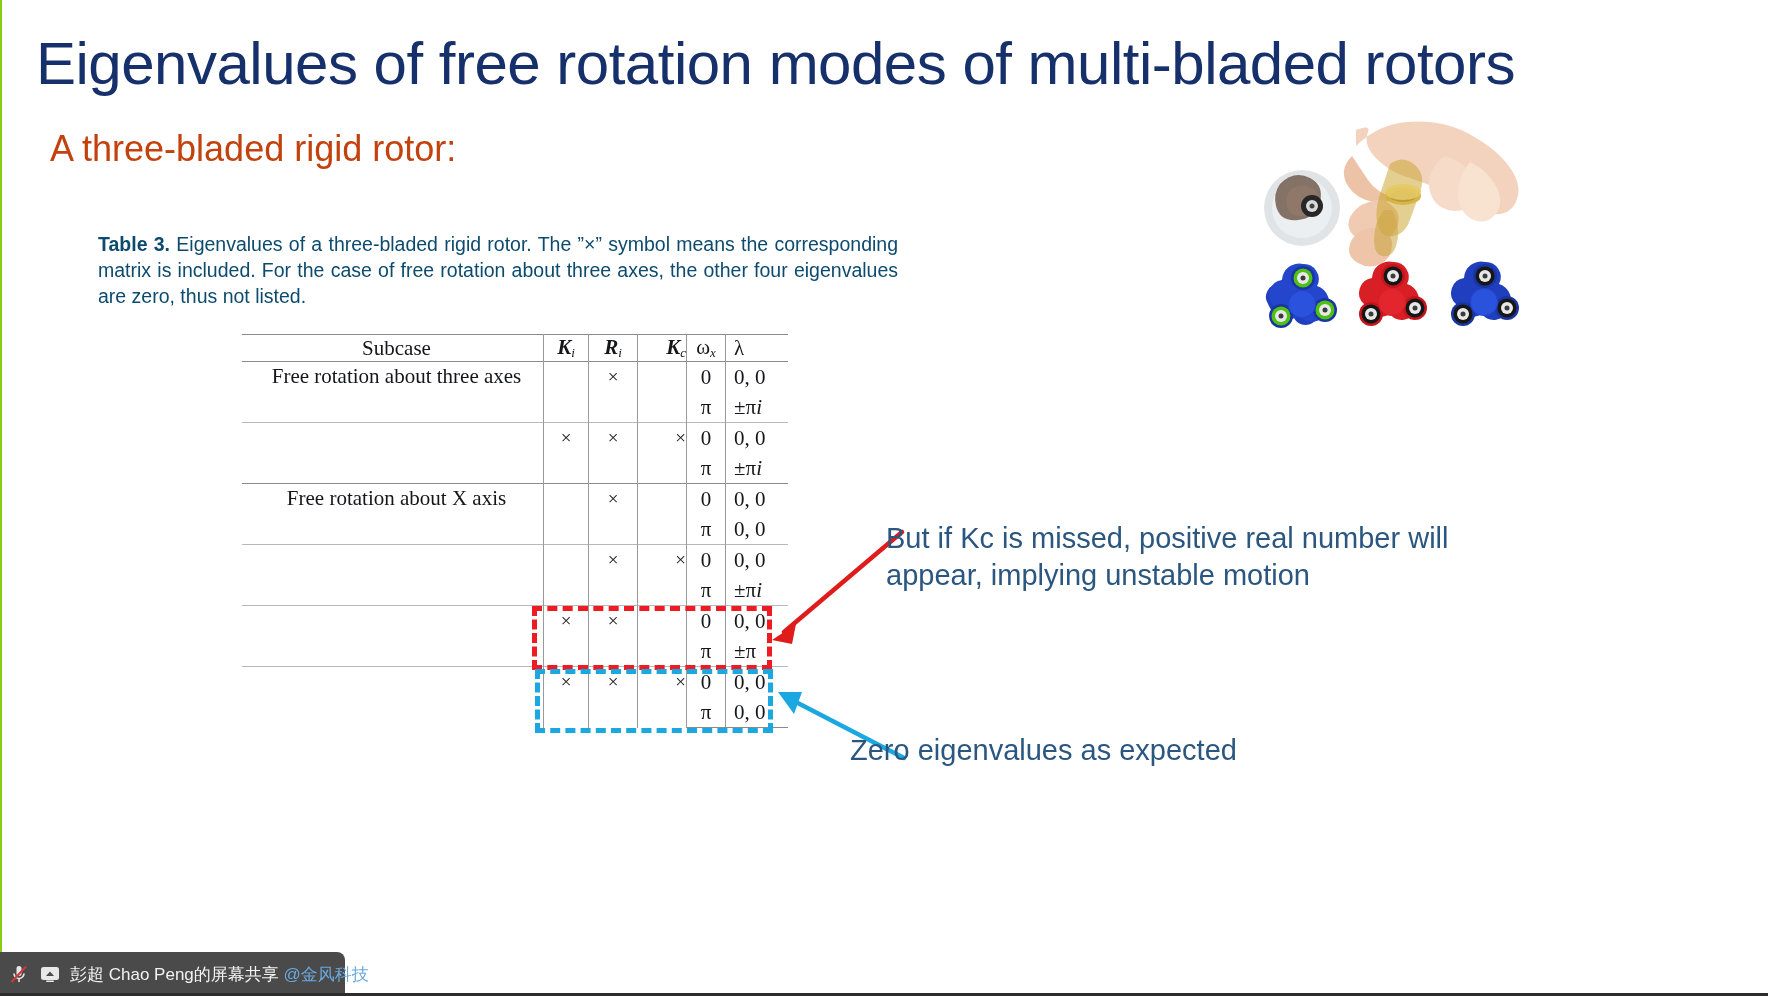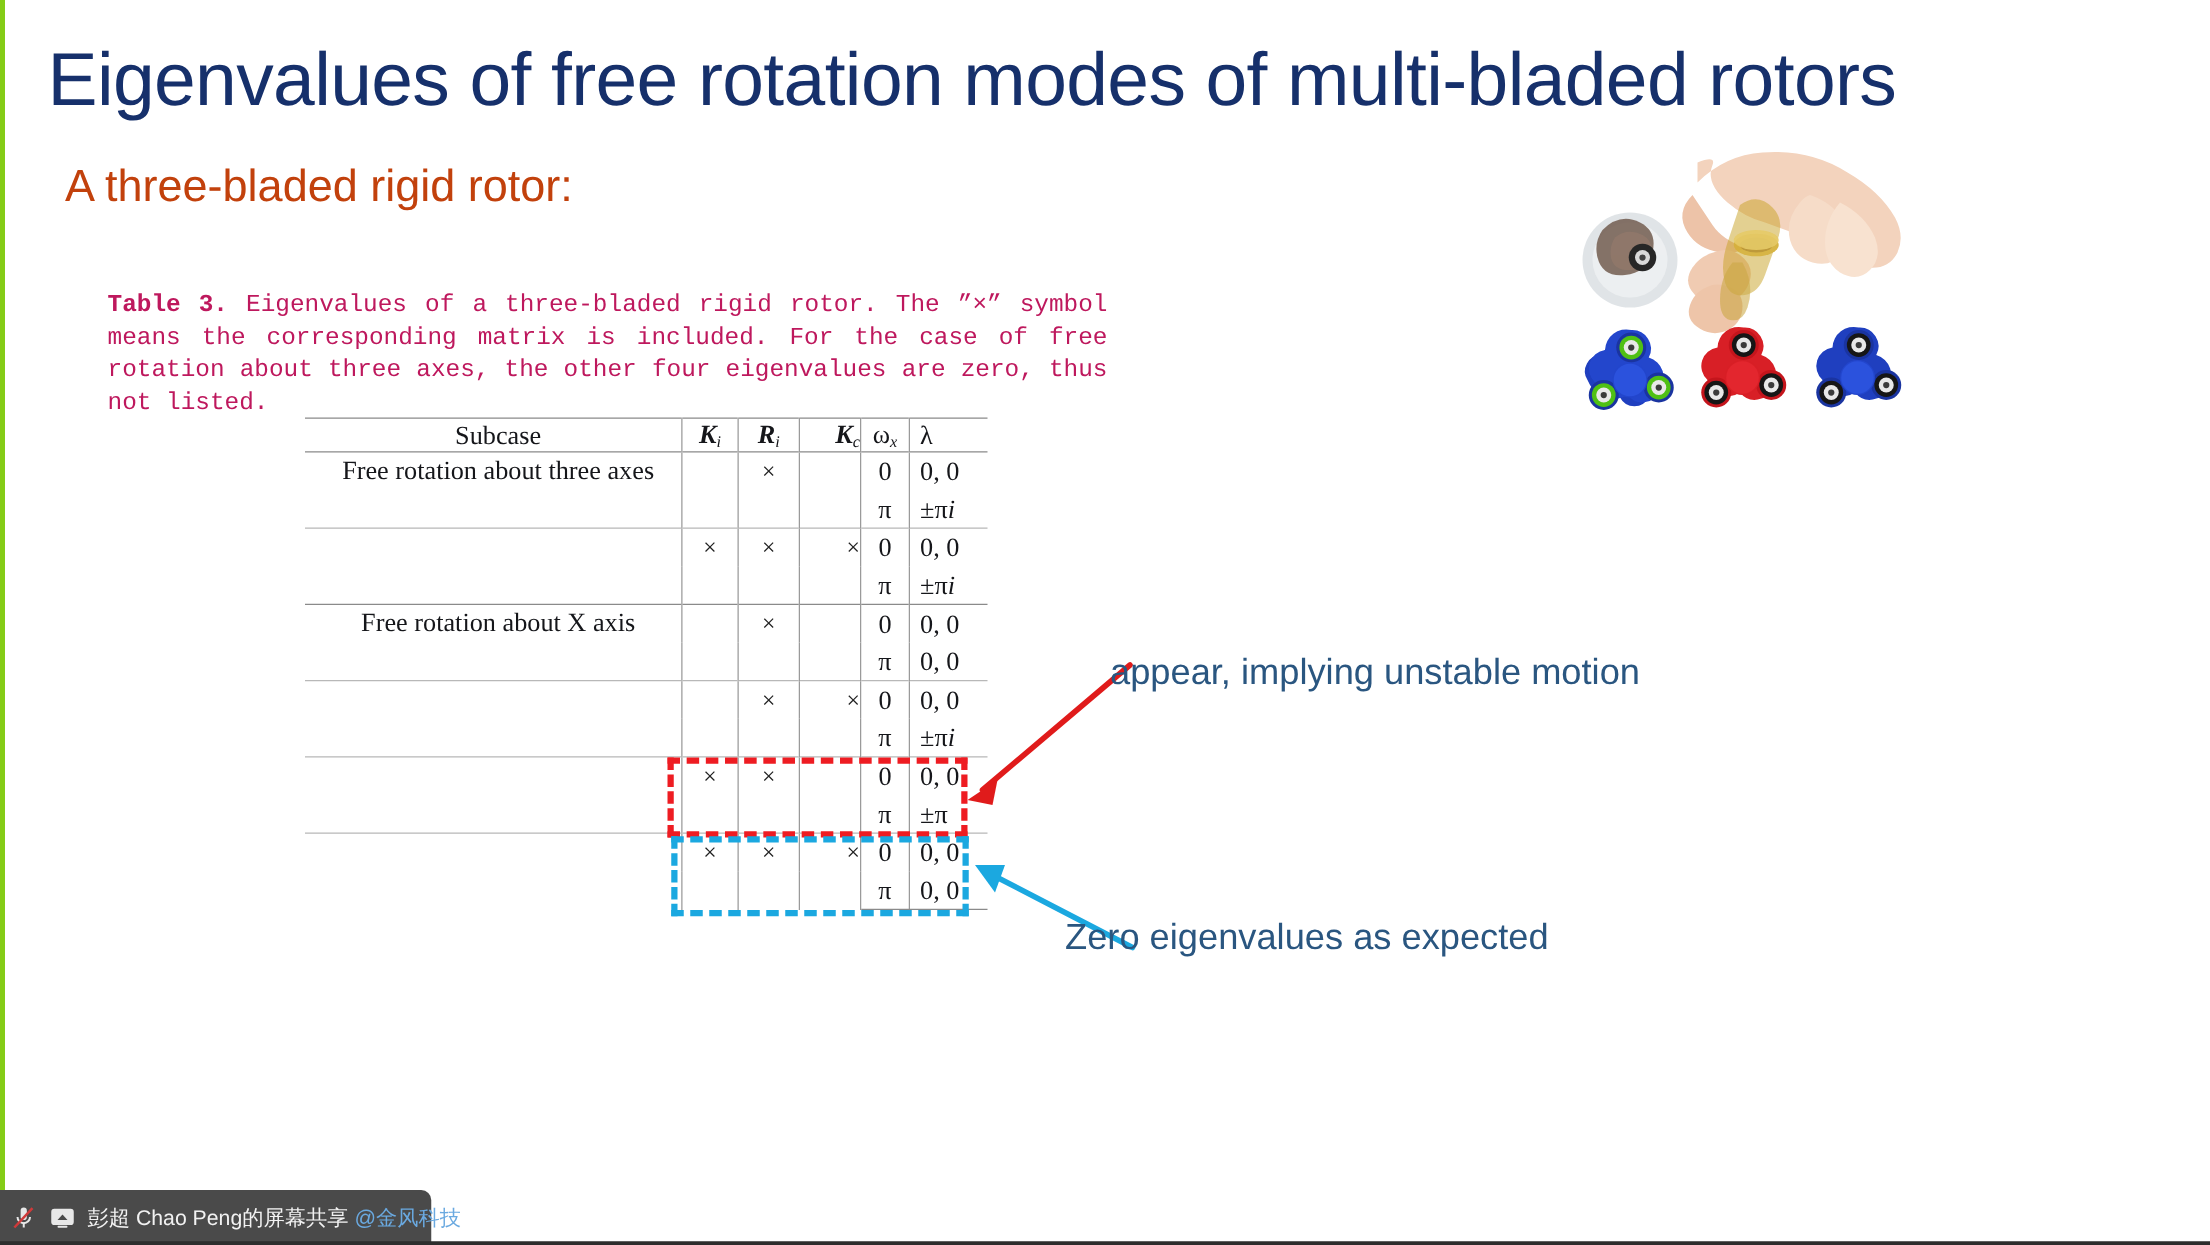"Eigenvalues of free rotation modes" #slide { border-left: 4px solid #84cc16 -> 2px solid #84cc16 }
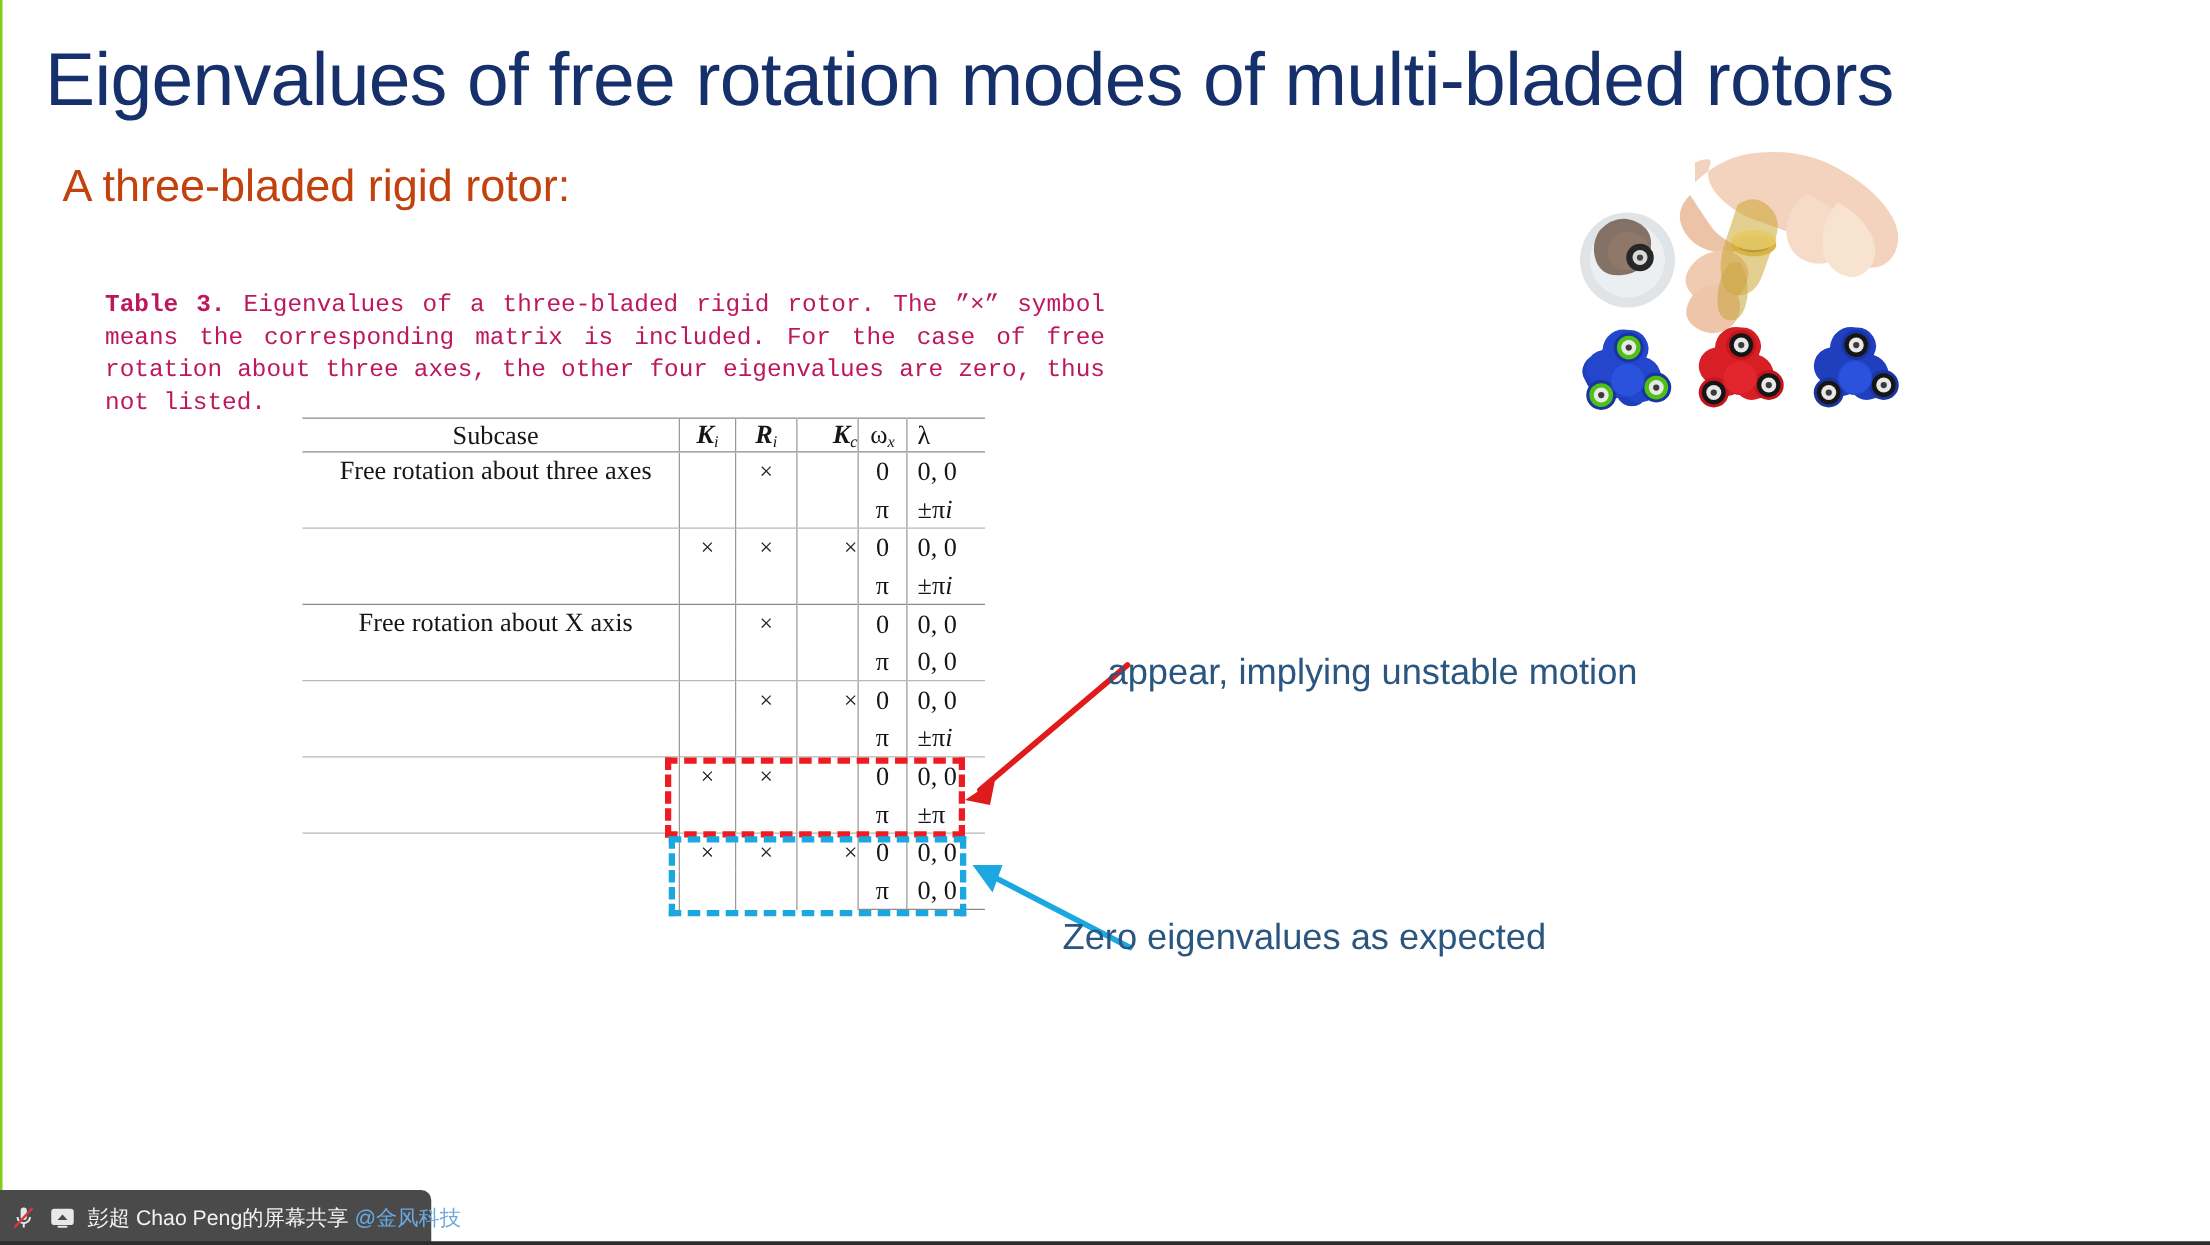"Table 3. Eigenvalues of a" #caption { color: #be185d -> #0c4a6e; font-family: Liberation Mono, monospace -> Liberation Sans, sans-serif; left: 82px -> 96px }
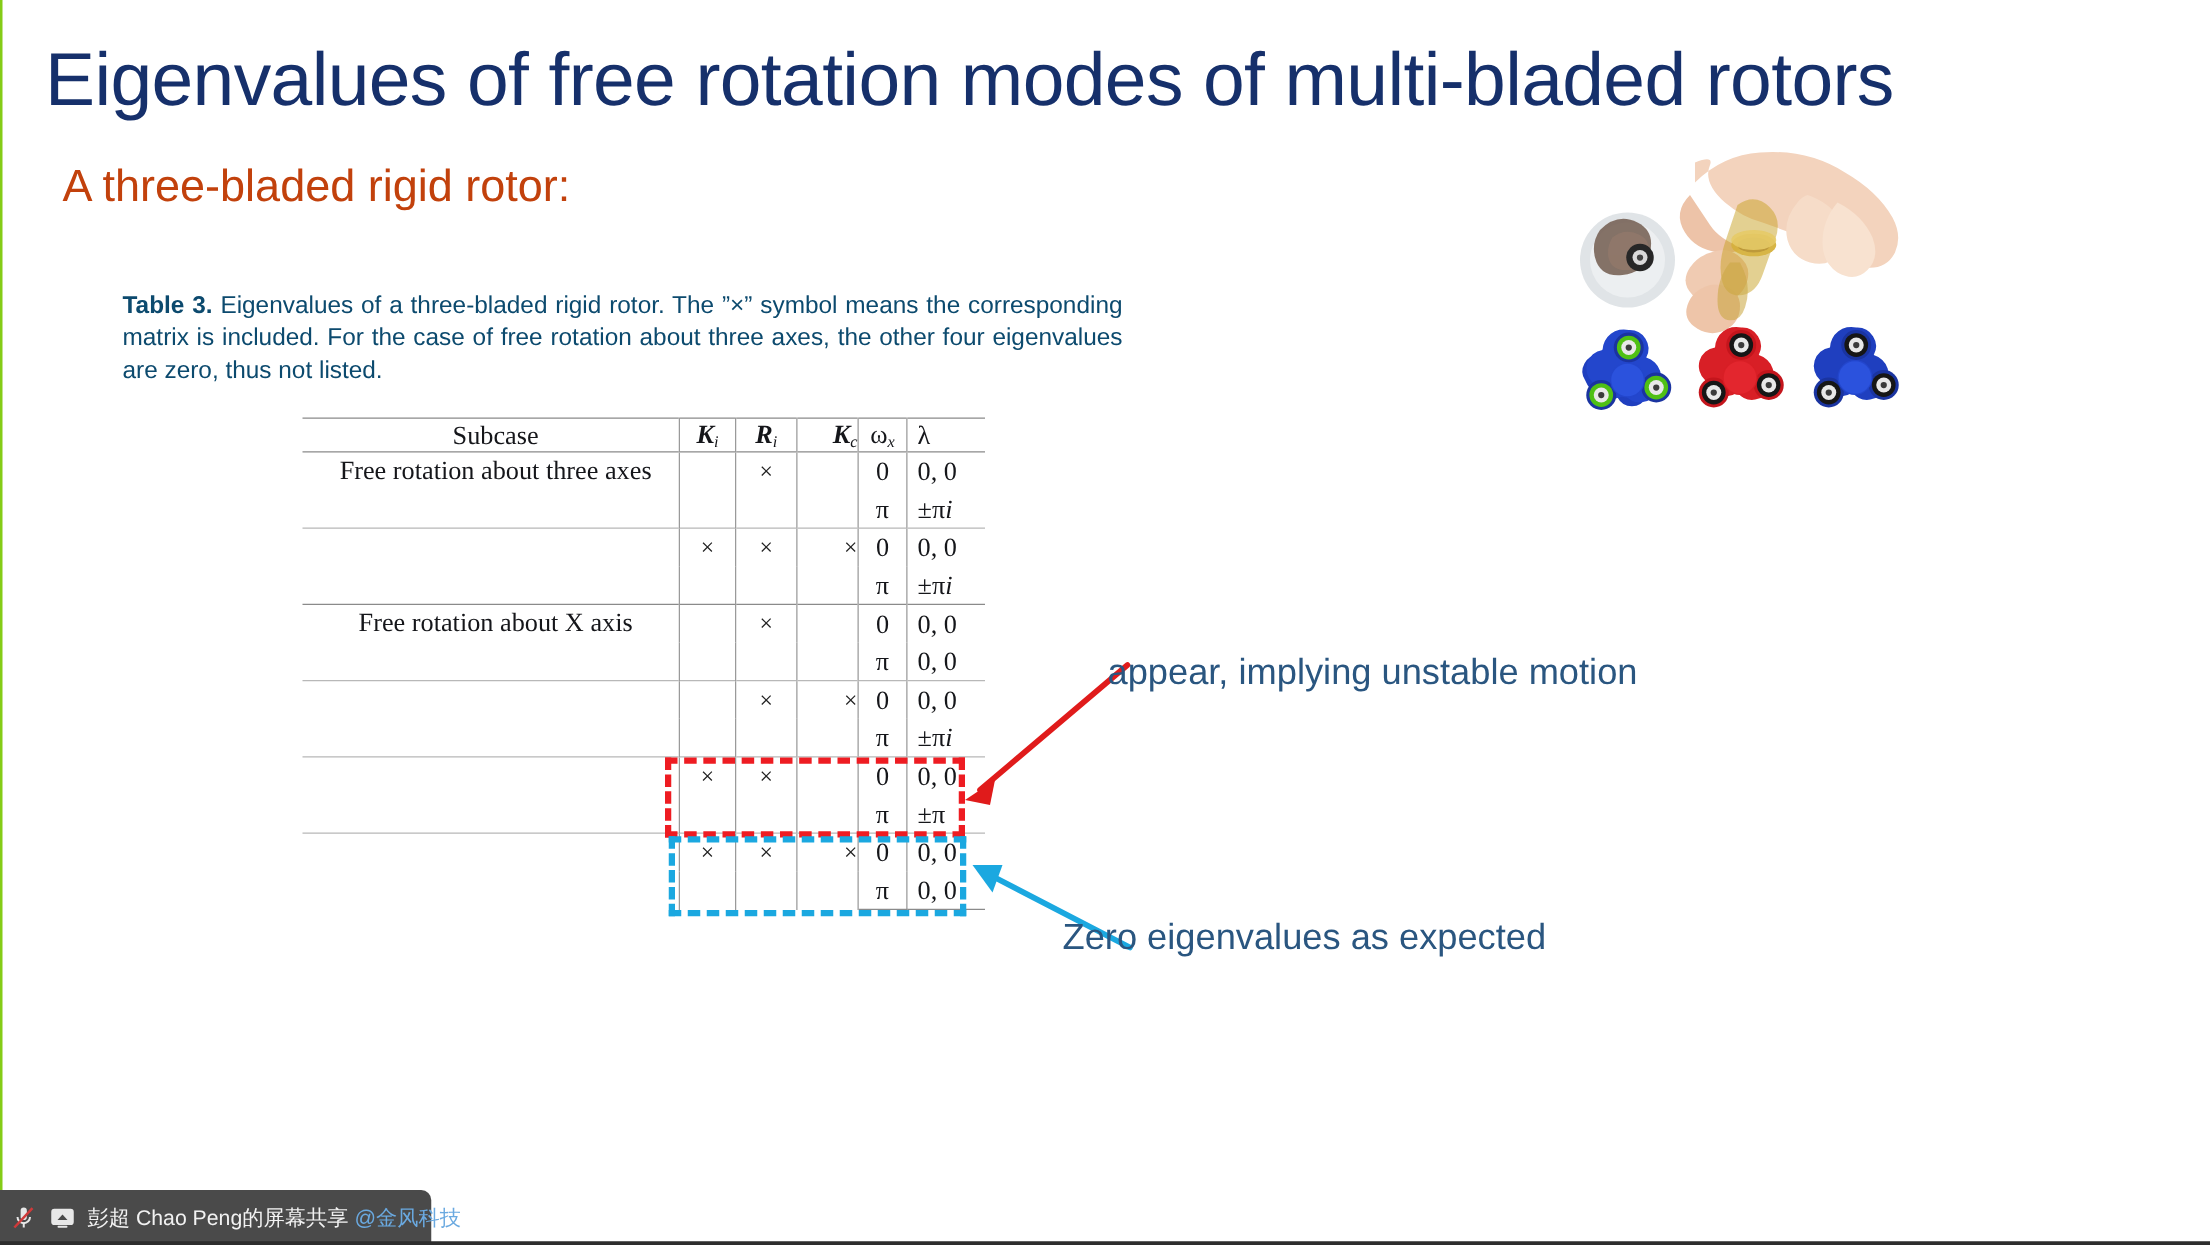"But if Kc is missed," div { html: none -> <div>But if Kc is missed, positive real number will</div> }
